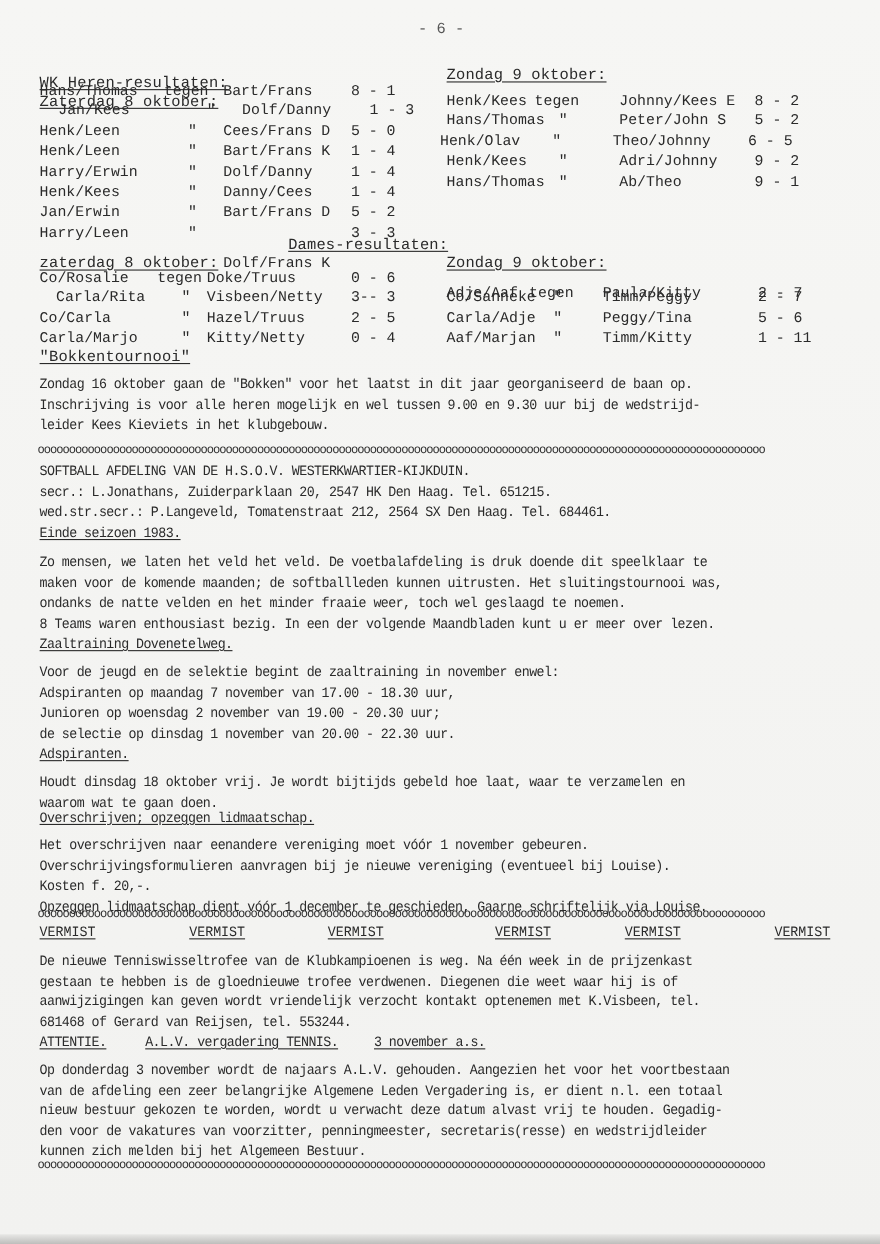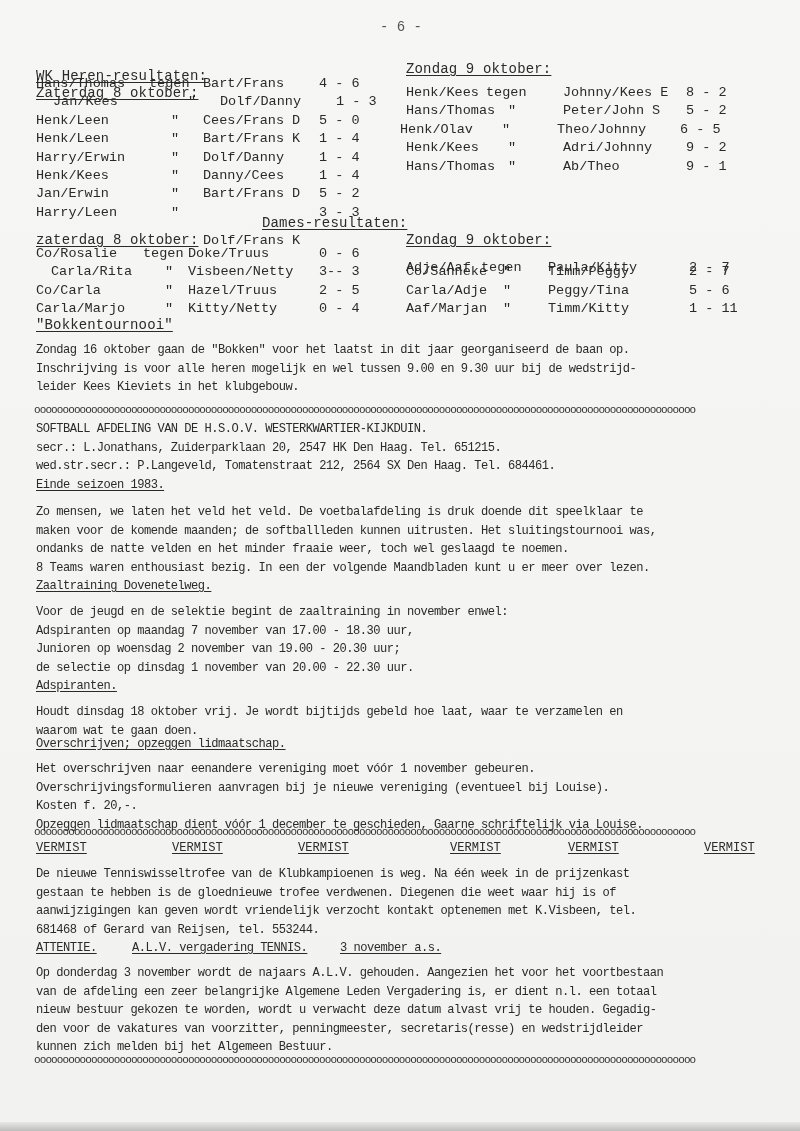"4 - 6" span { text: 4 - 6 -> 8 - 1 }
